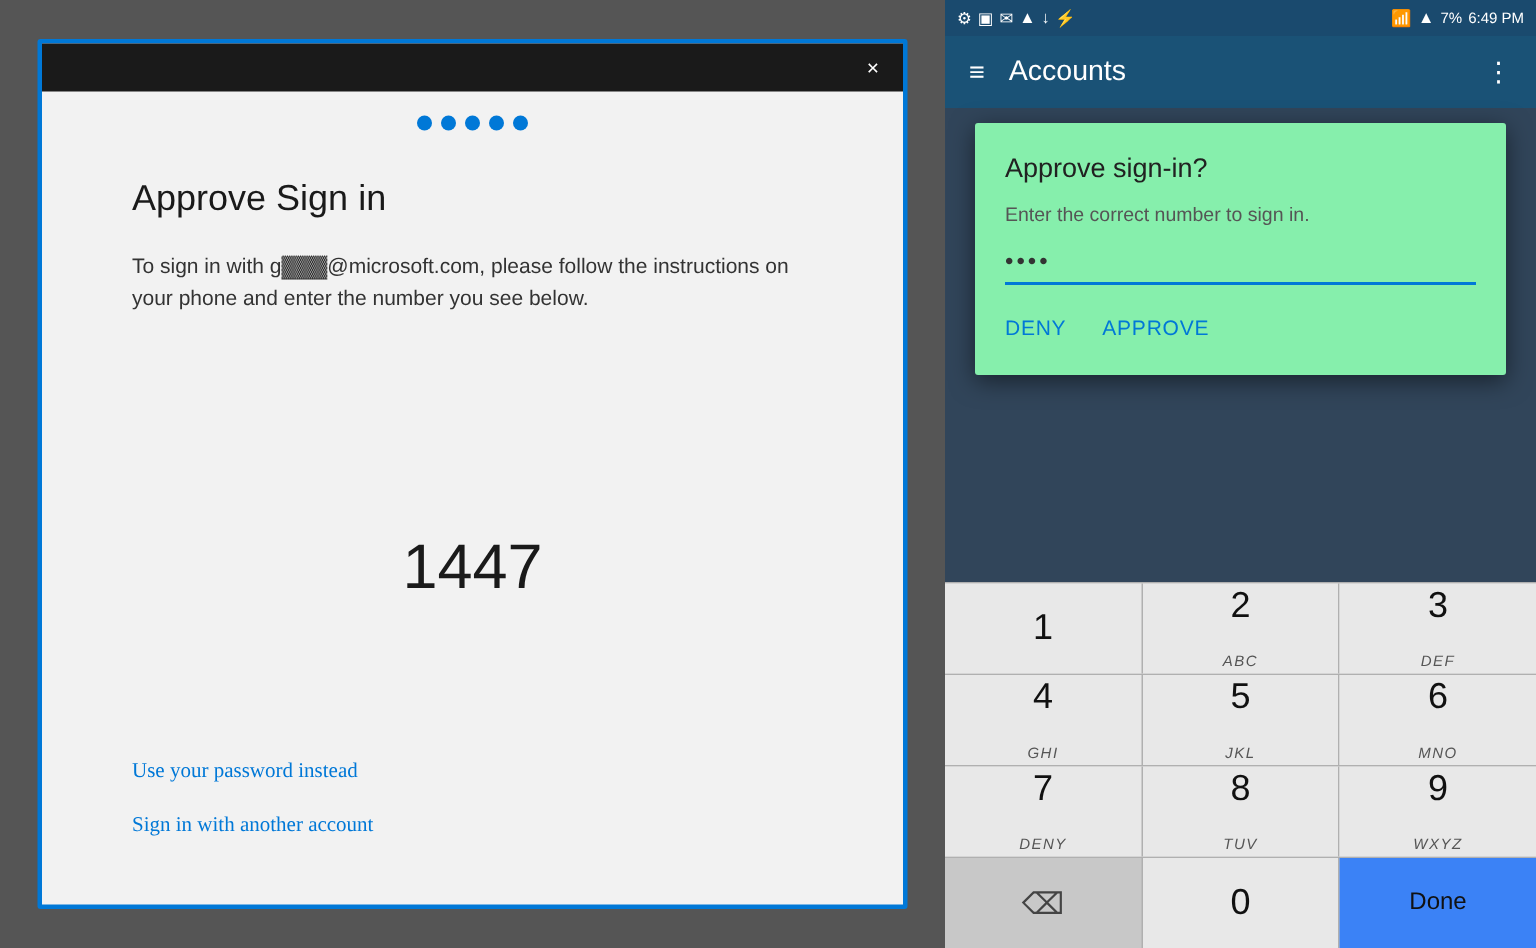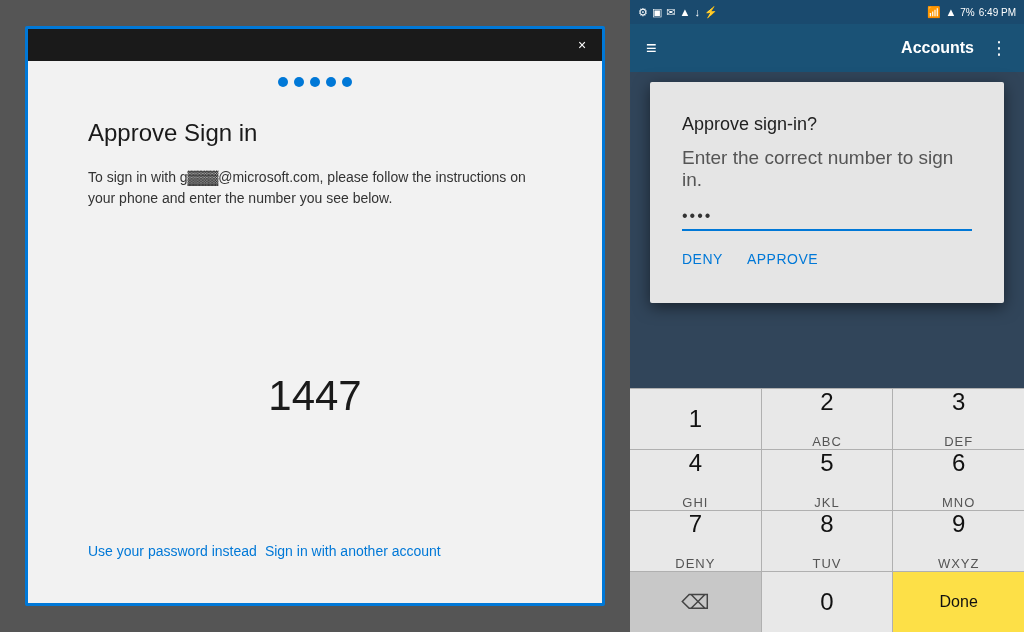"Accounts" .topbar-title { font-size: 16px -> 19px; font-weight: 700 -> 400; text-align: right -> none }
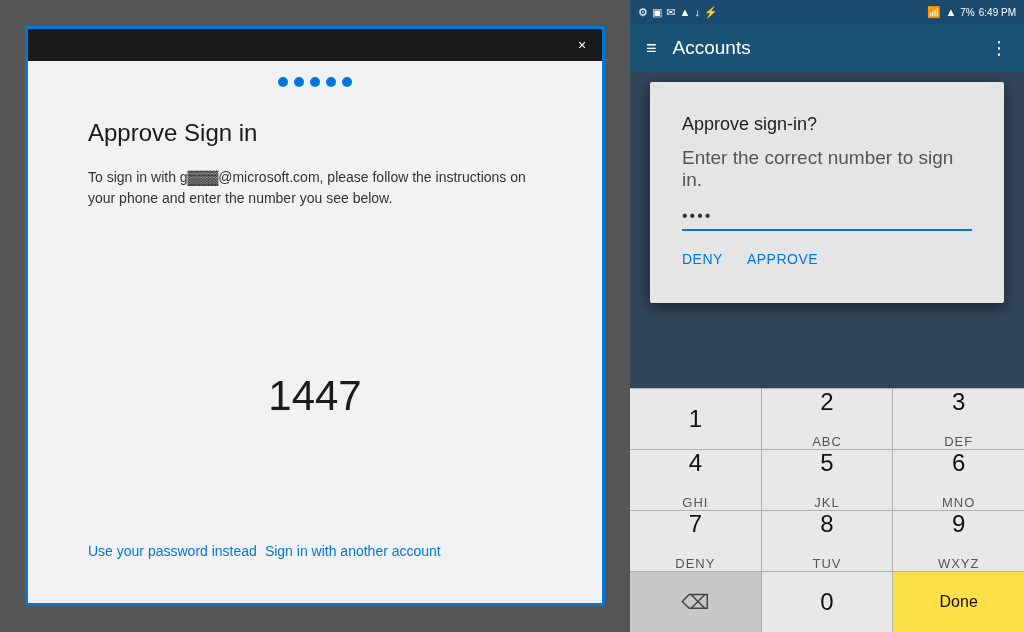"Approve sign-in?" .android-modal { background: #e5e5e5 -> #86efac; padding: 32px -> 20px }
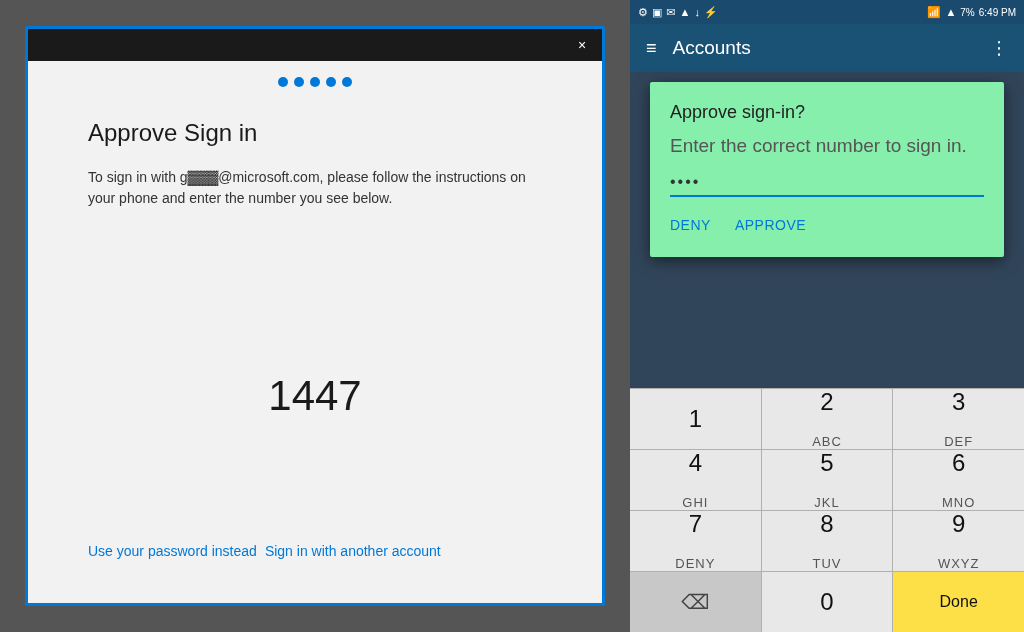"Enter the correct number to" .modal-subtitle { font-size: 19px -> 13px }
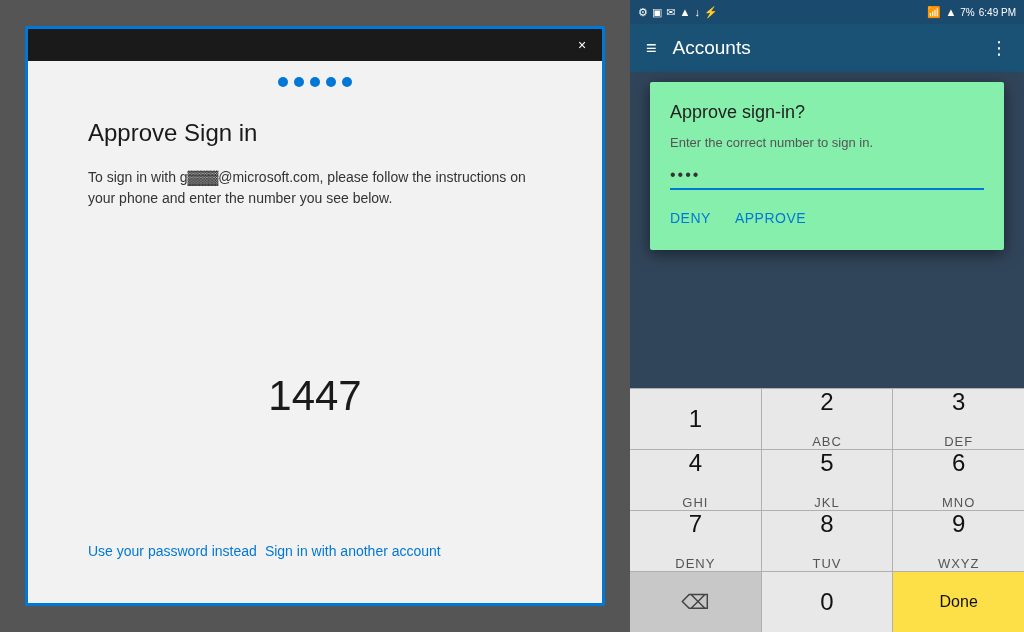"ABC" .numpad-key-letters { font-size: 13px -> 10px; font-style: none -> italic }
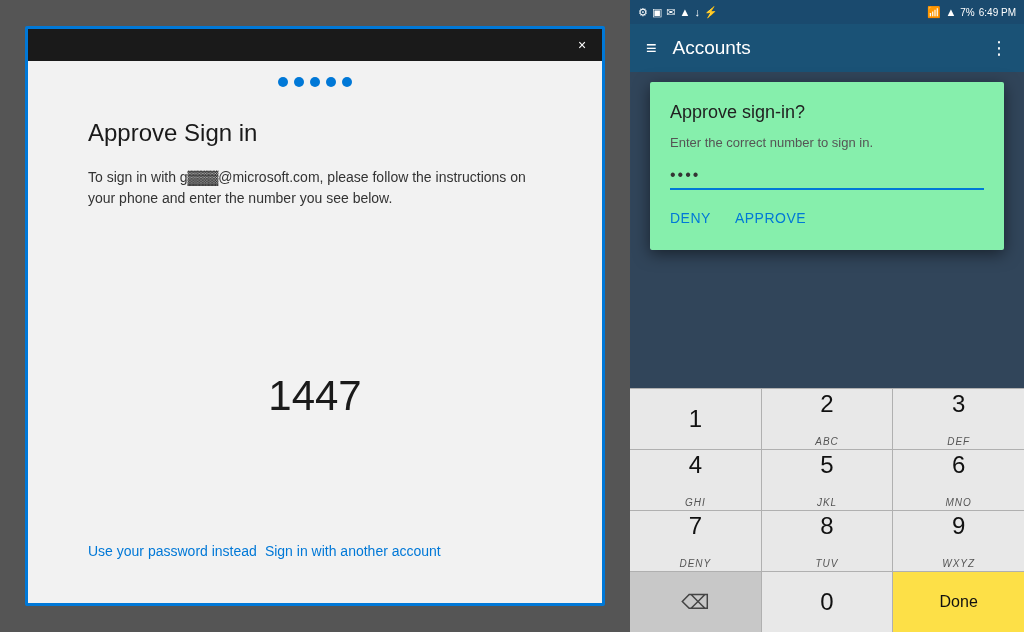"Use your password instead" .dialog-links { flex-direction: row -> column; font-family: none -> Liberation Serif, serif; gap: 8px -> 20px }
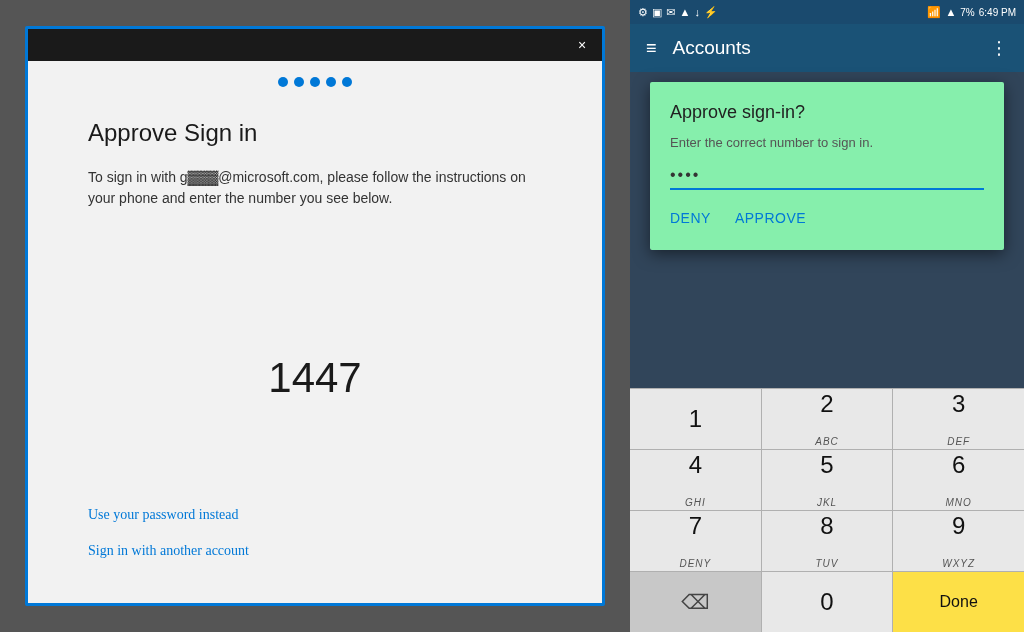"Done" .numpad-key-done { background: #fde047 -> #3b82f6 }
